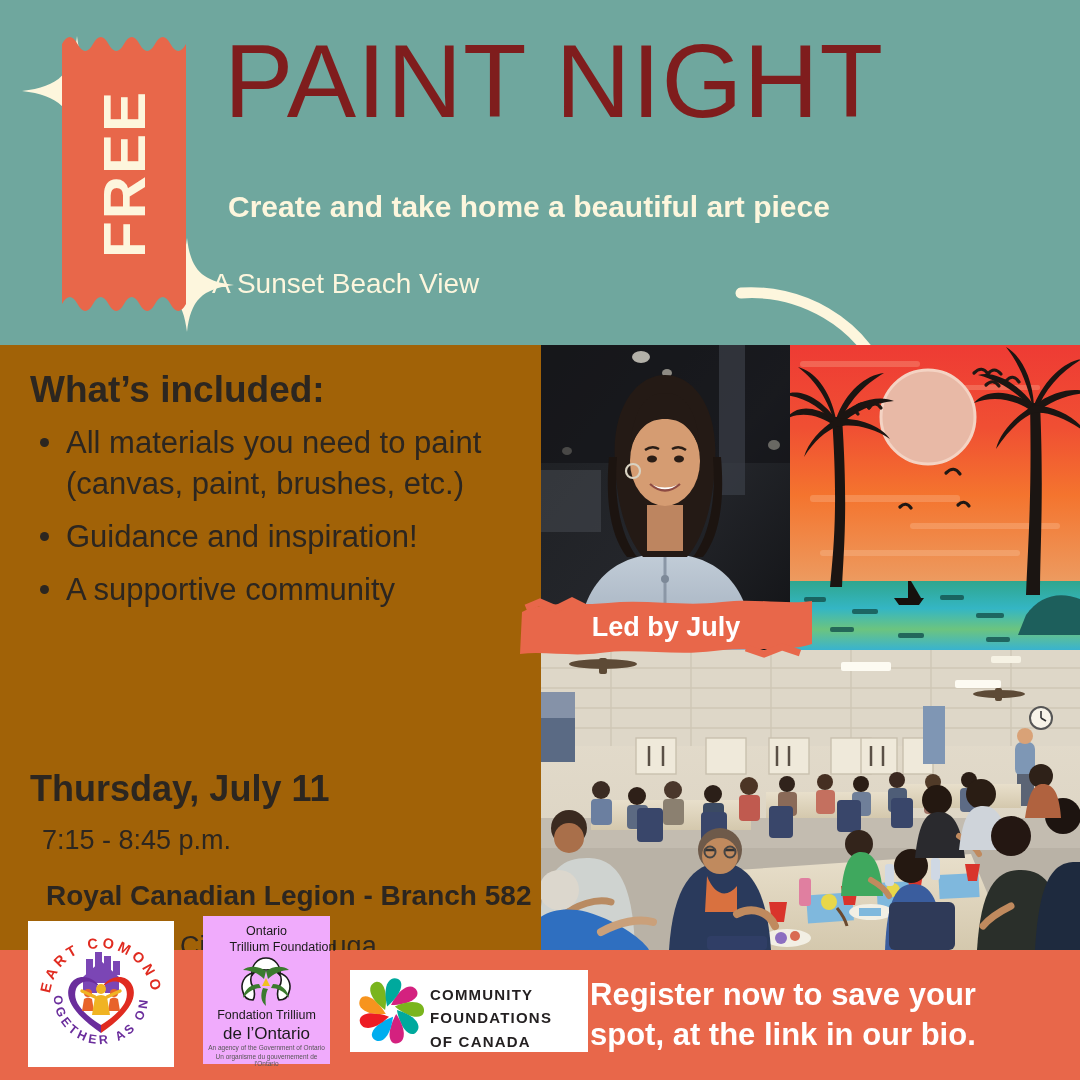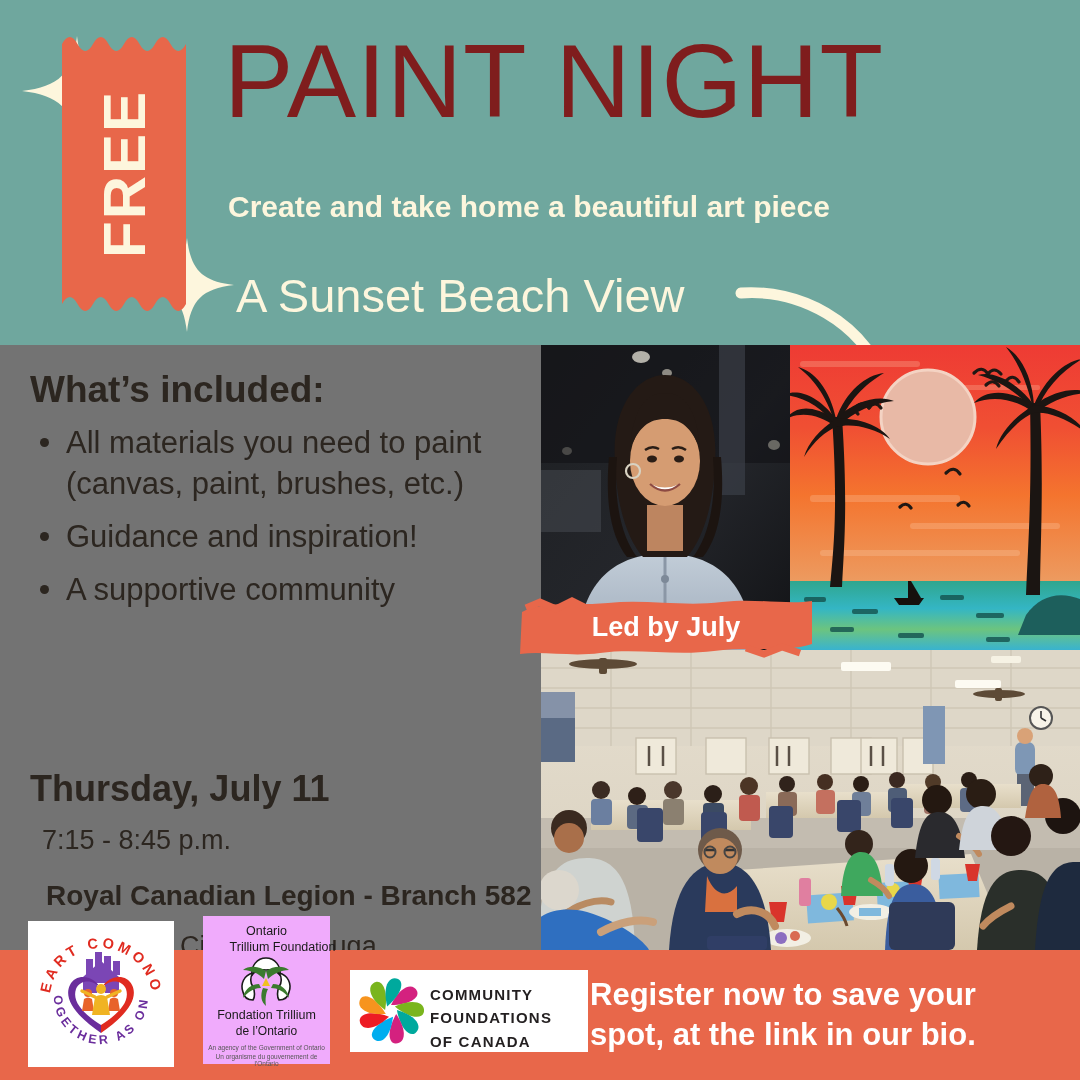"A Sunset Beach View" .tagline { font-size: 47px -> 28px; left: 236px -> 212px }
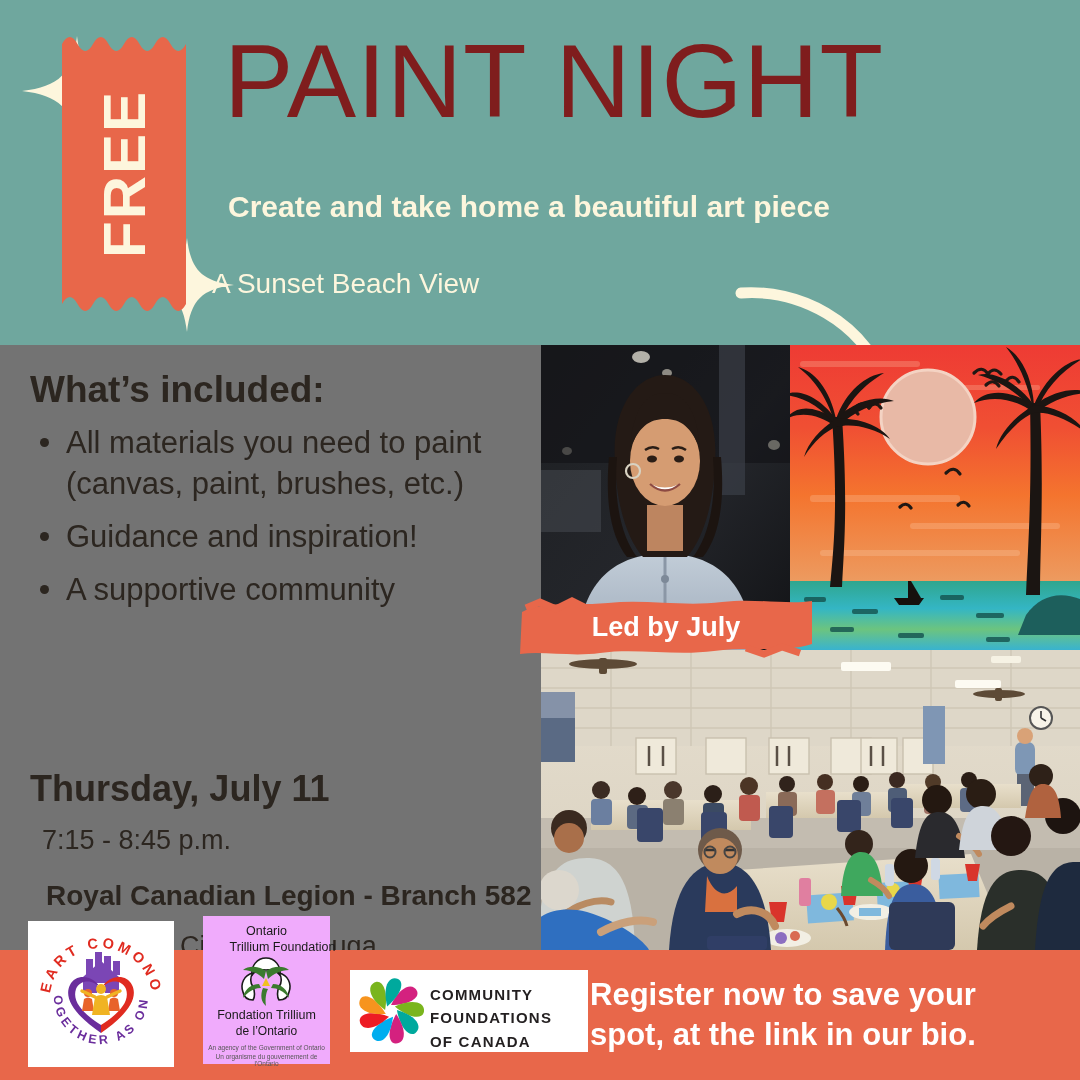"What’s included:" .leftcol { background: #737373 -> #a16207 }
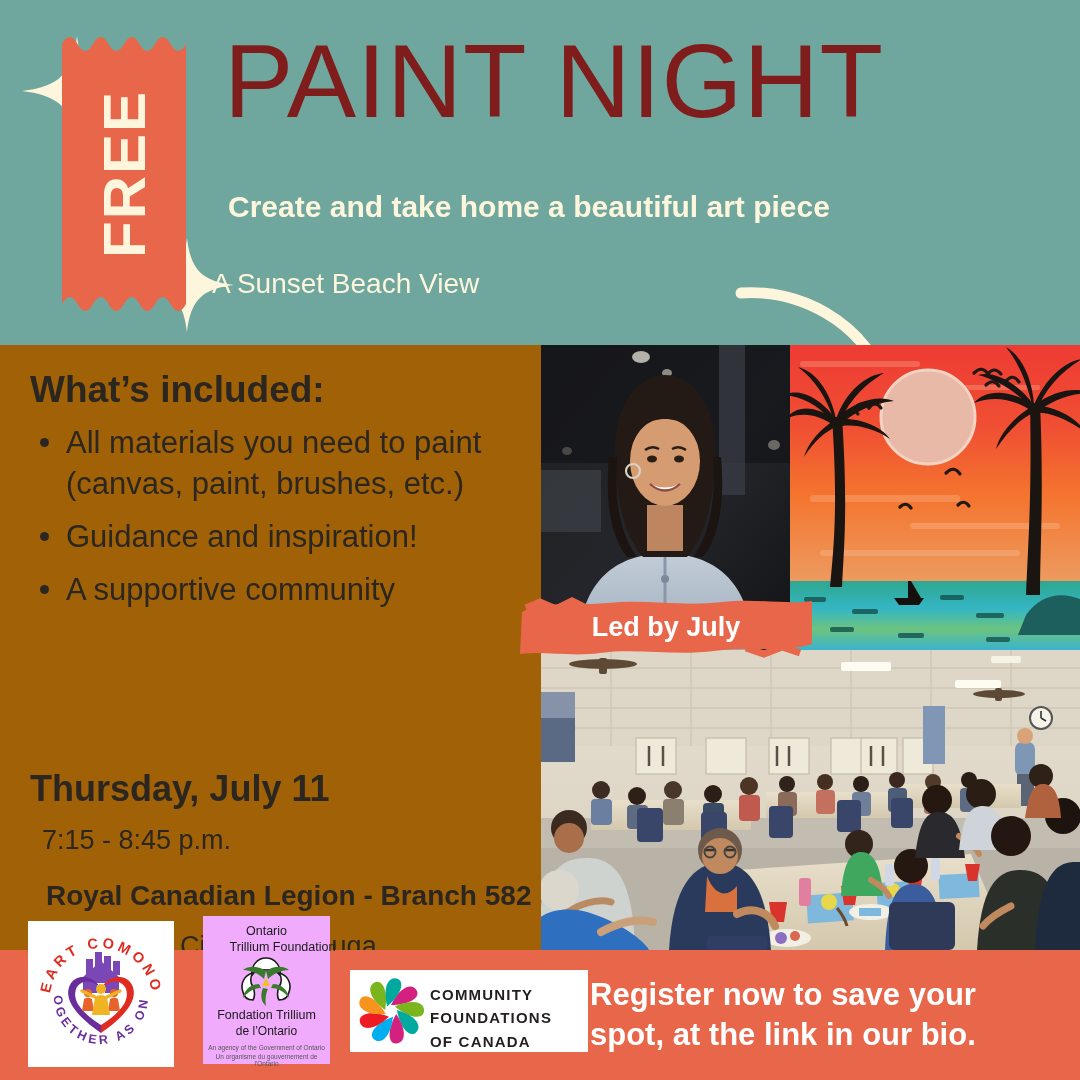"de l’Ontario" .tl-fr2 { font-size: 12px -> 17px }
